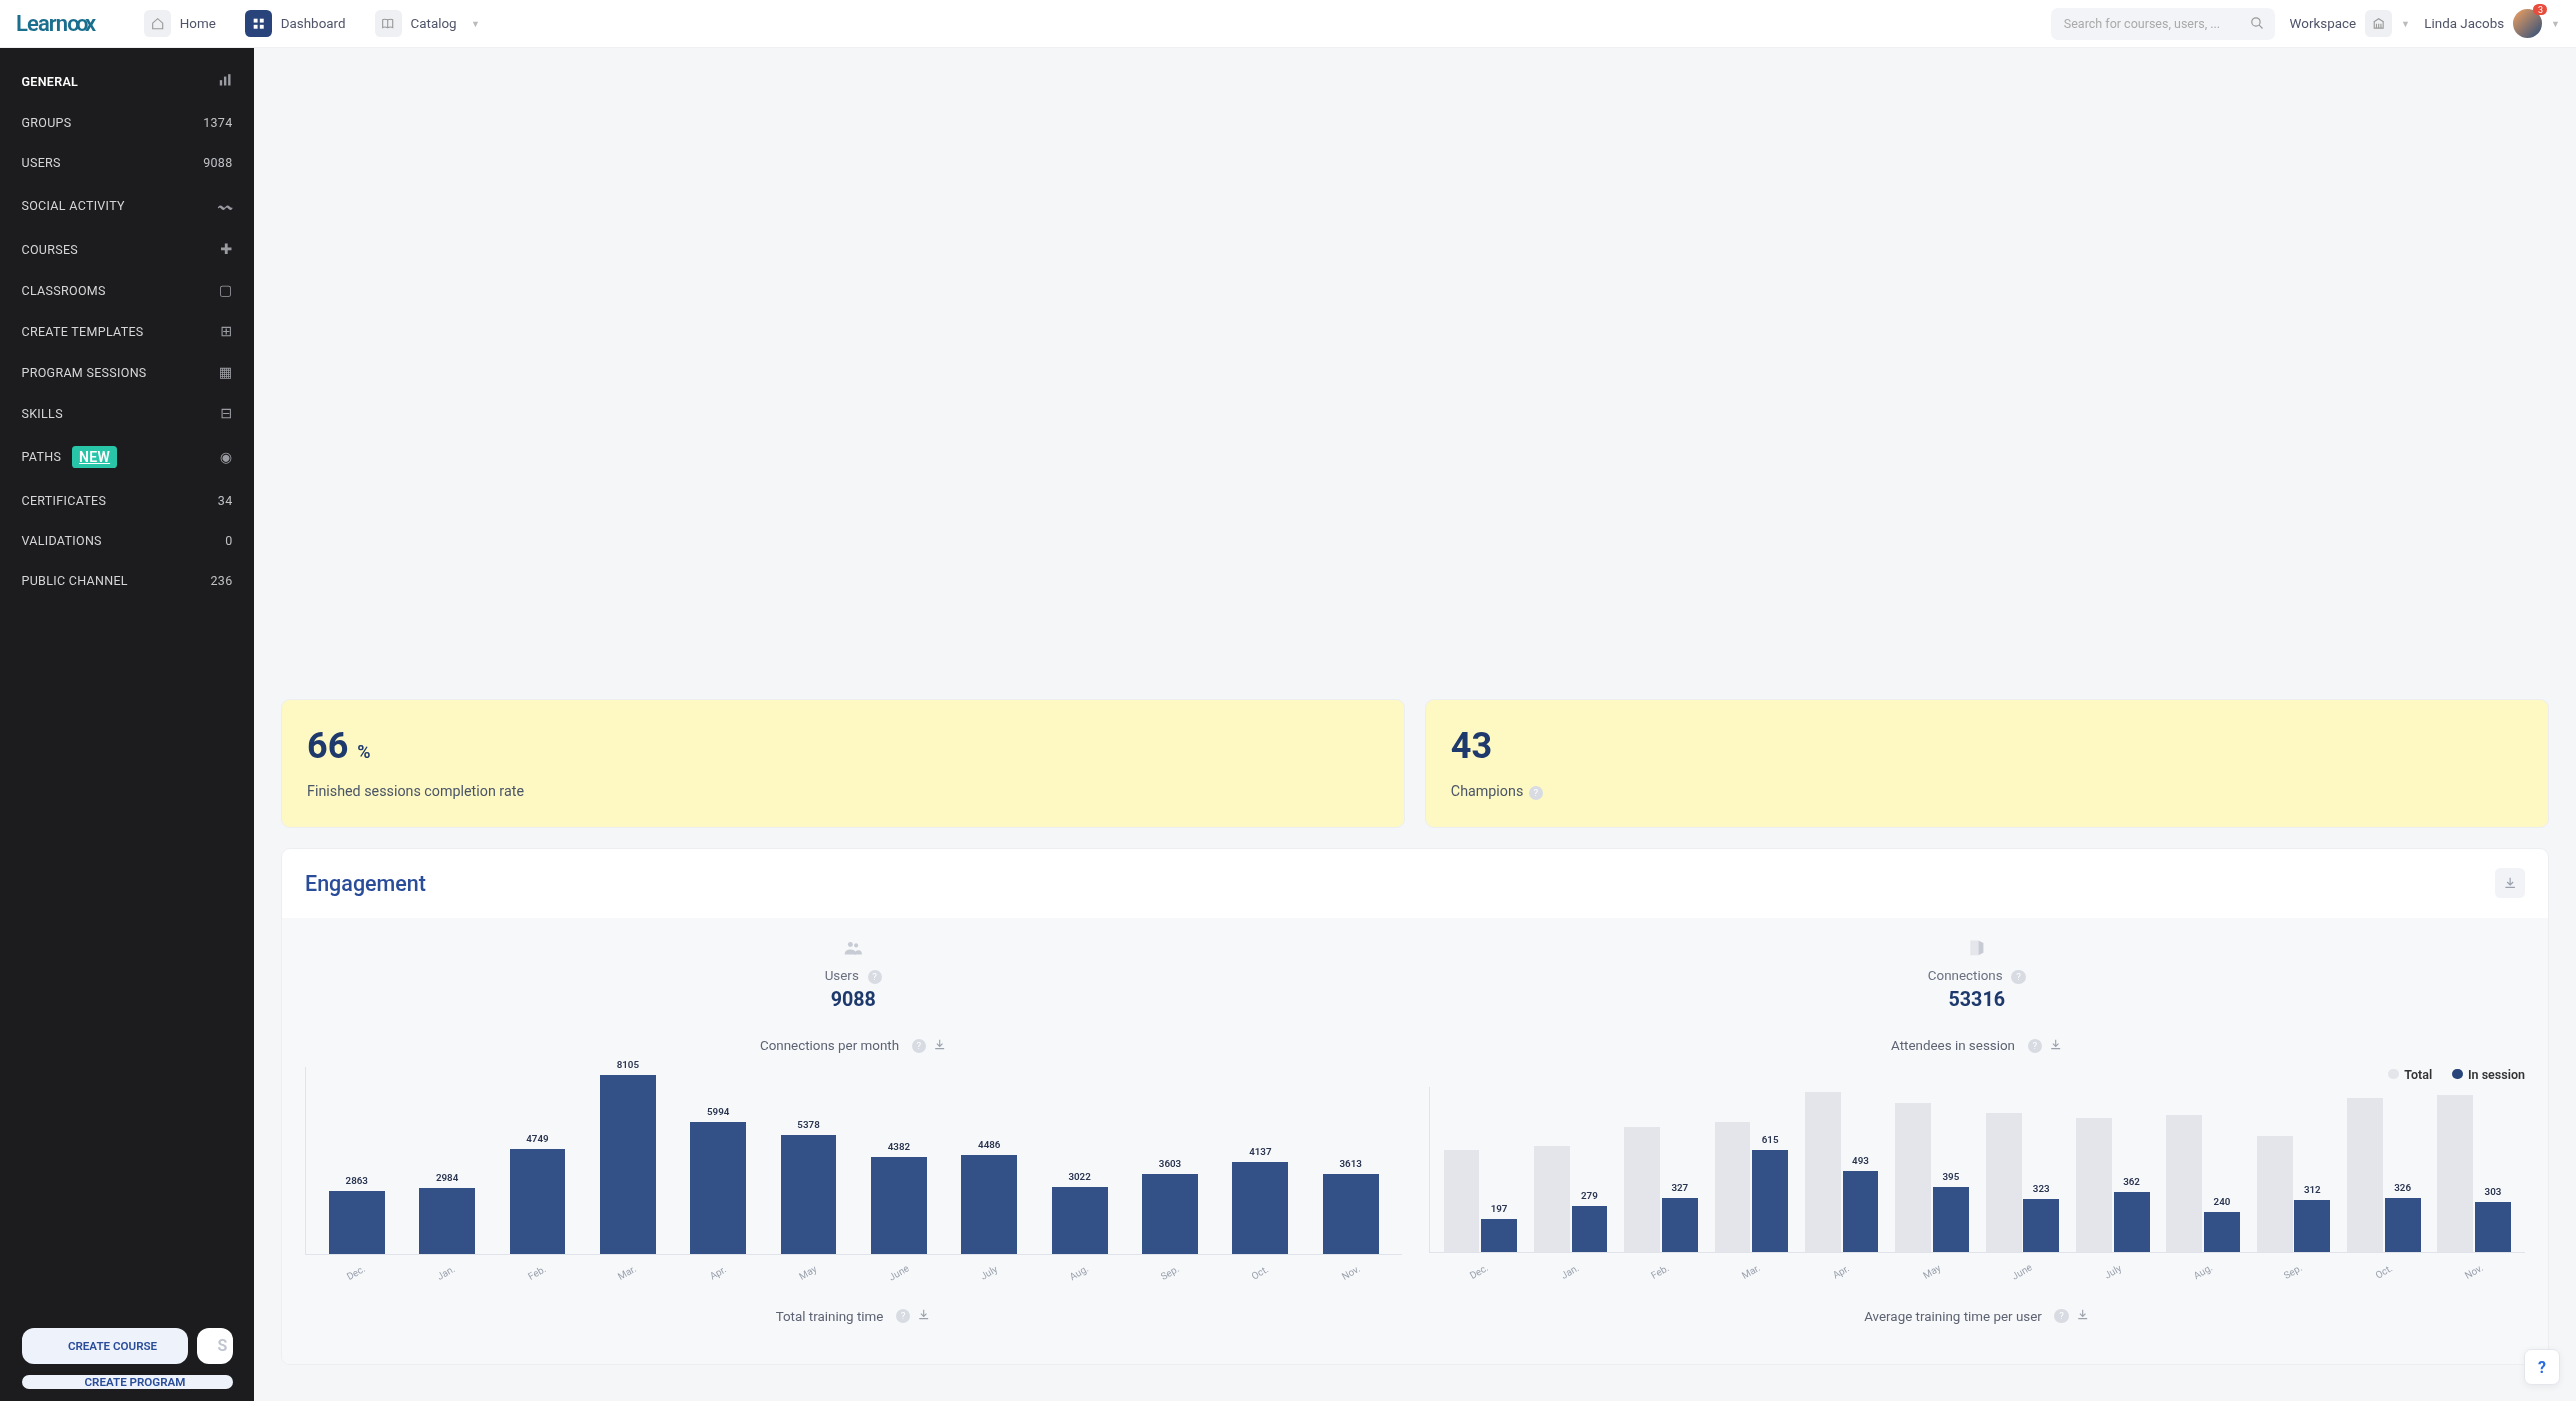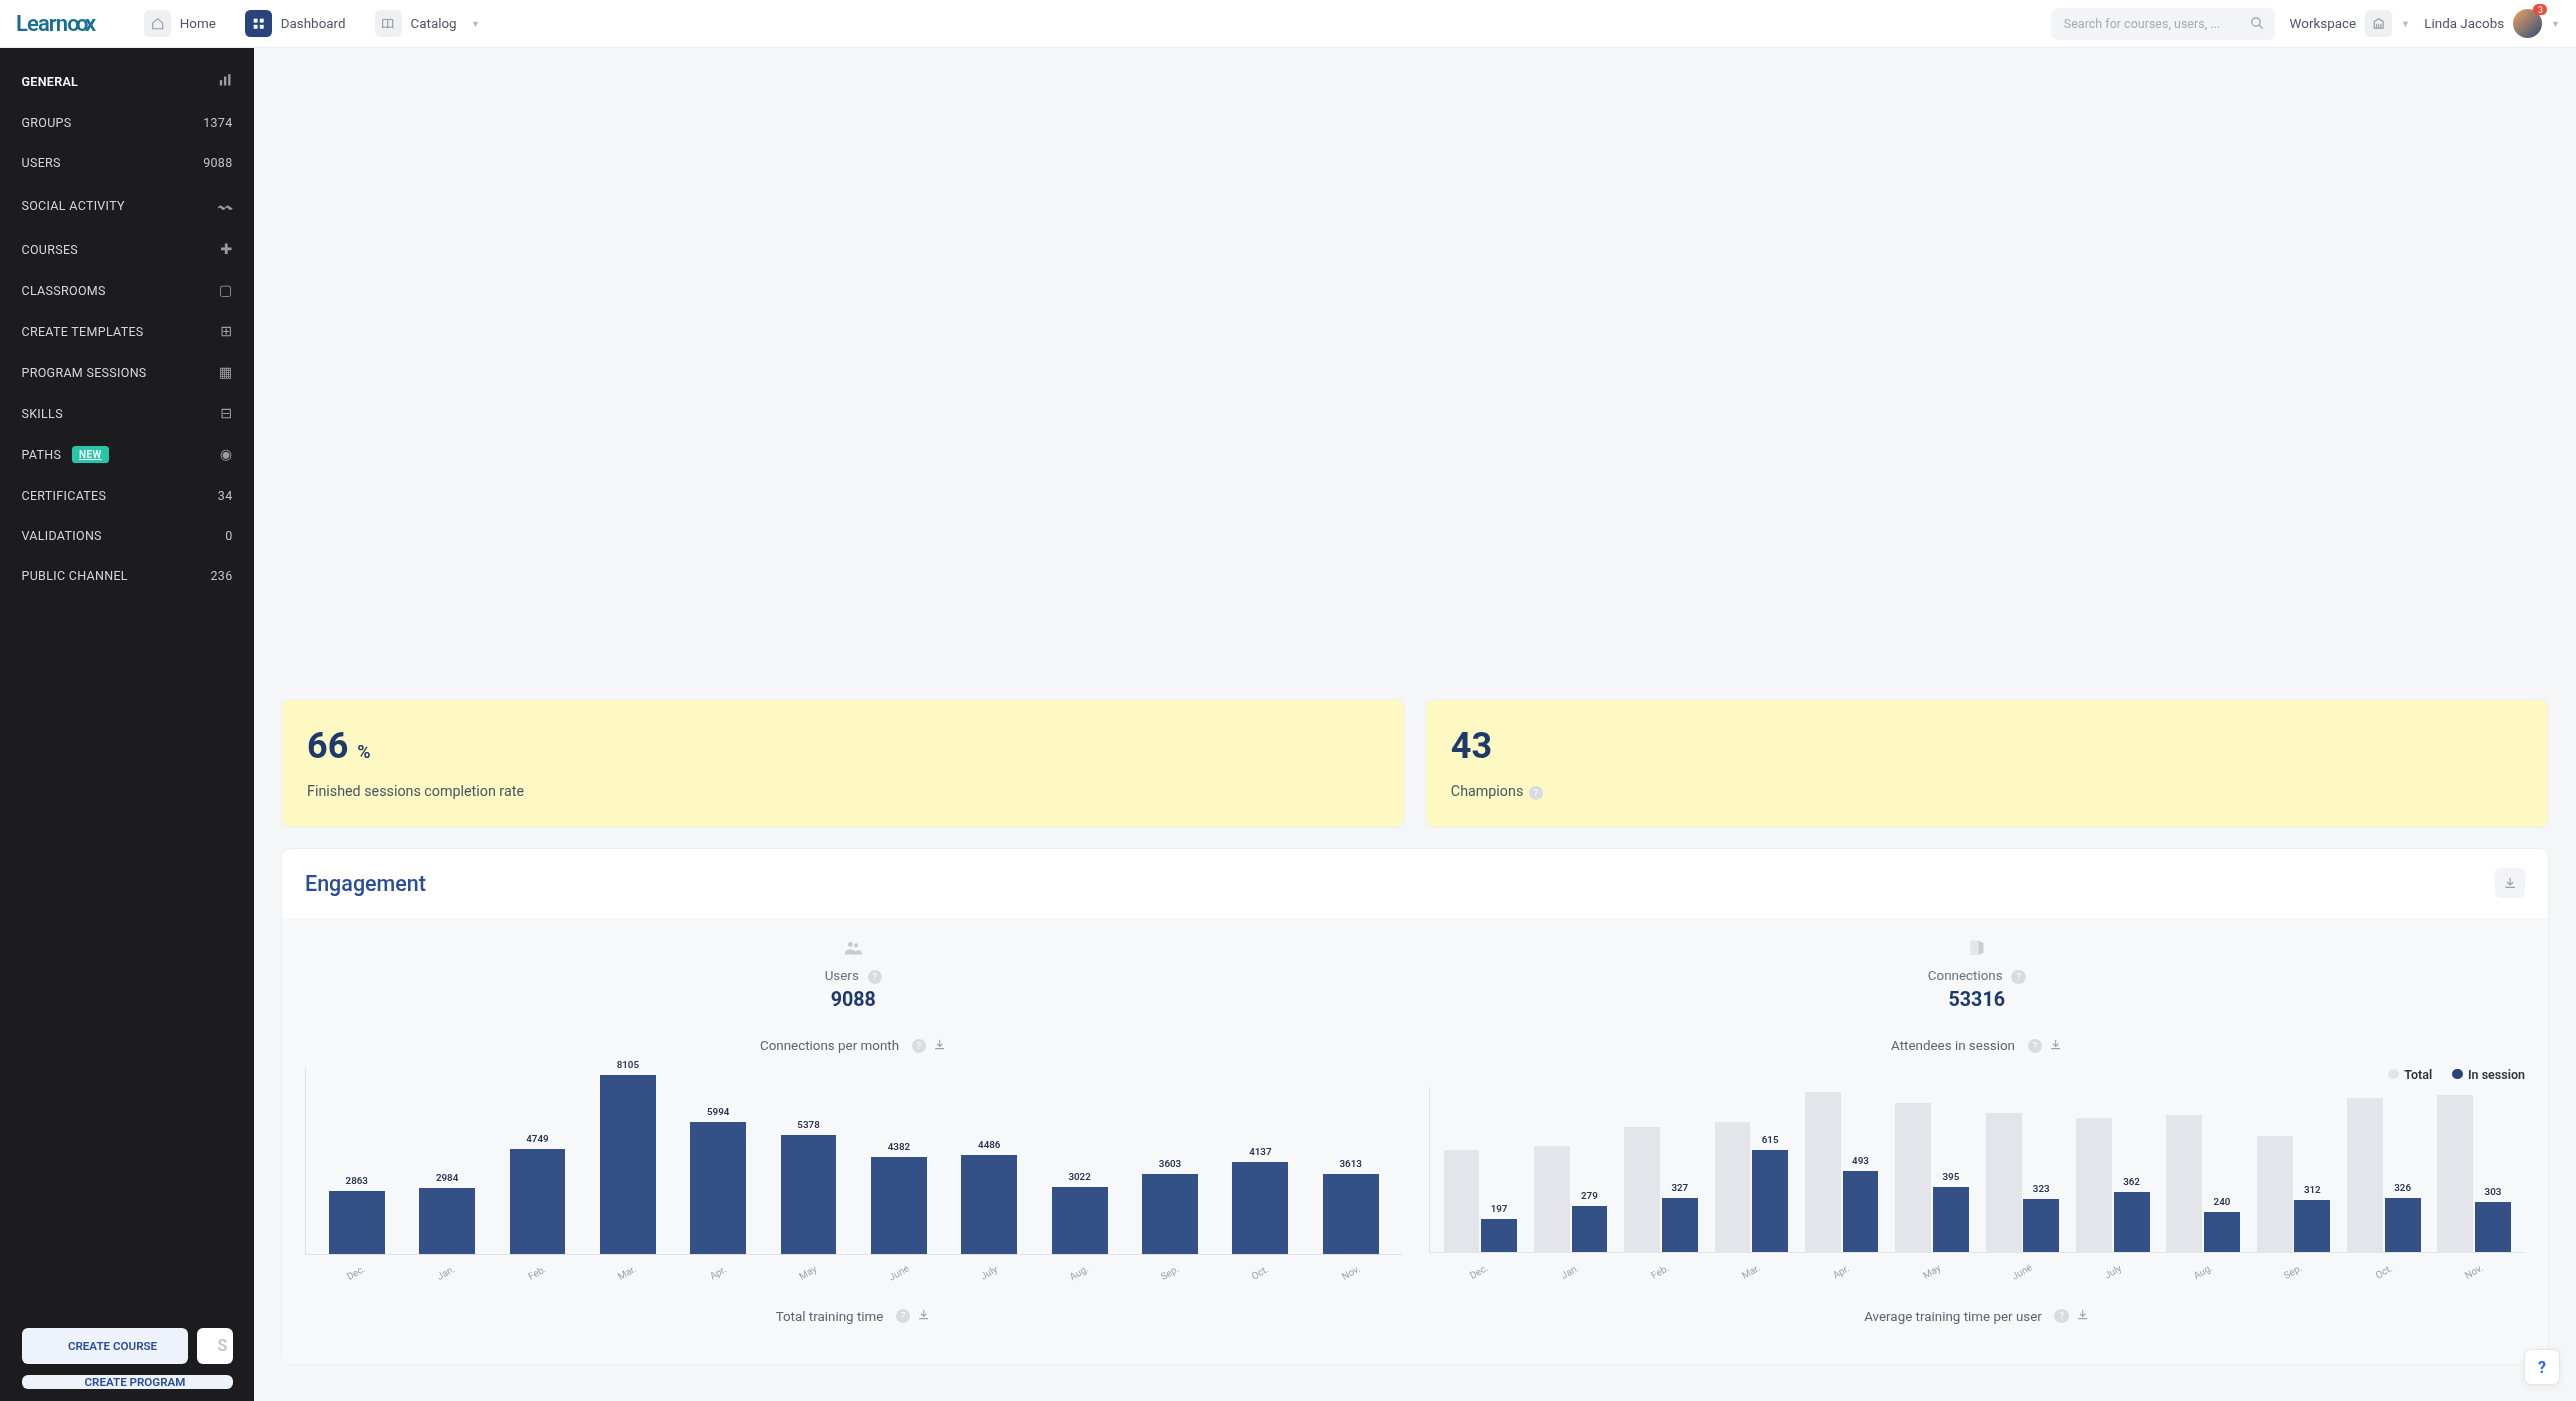"NEW" .new-badge { font-size: 10px -> 14px }
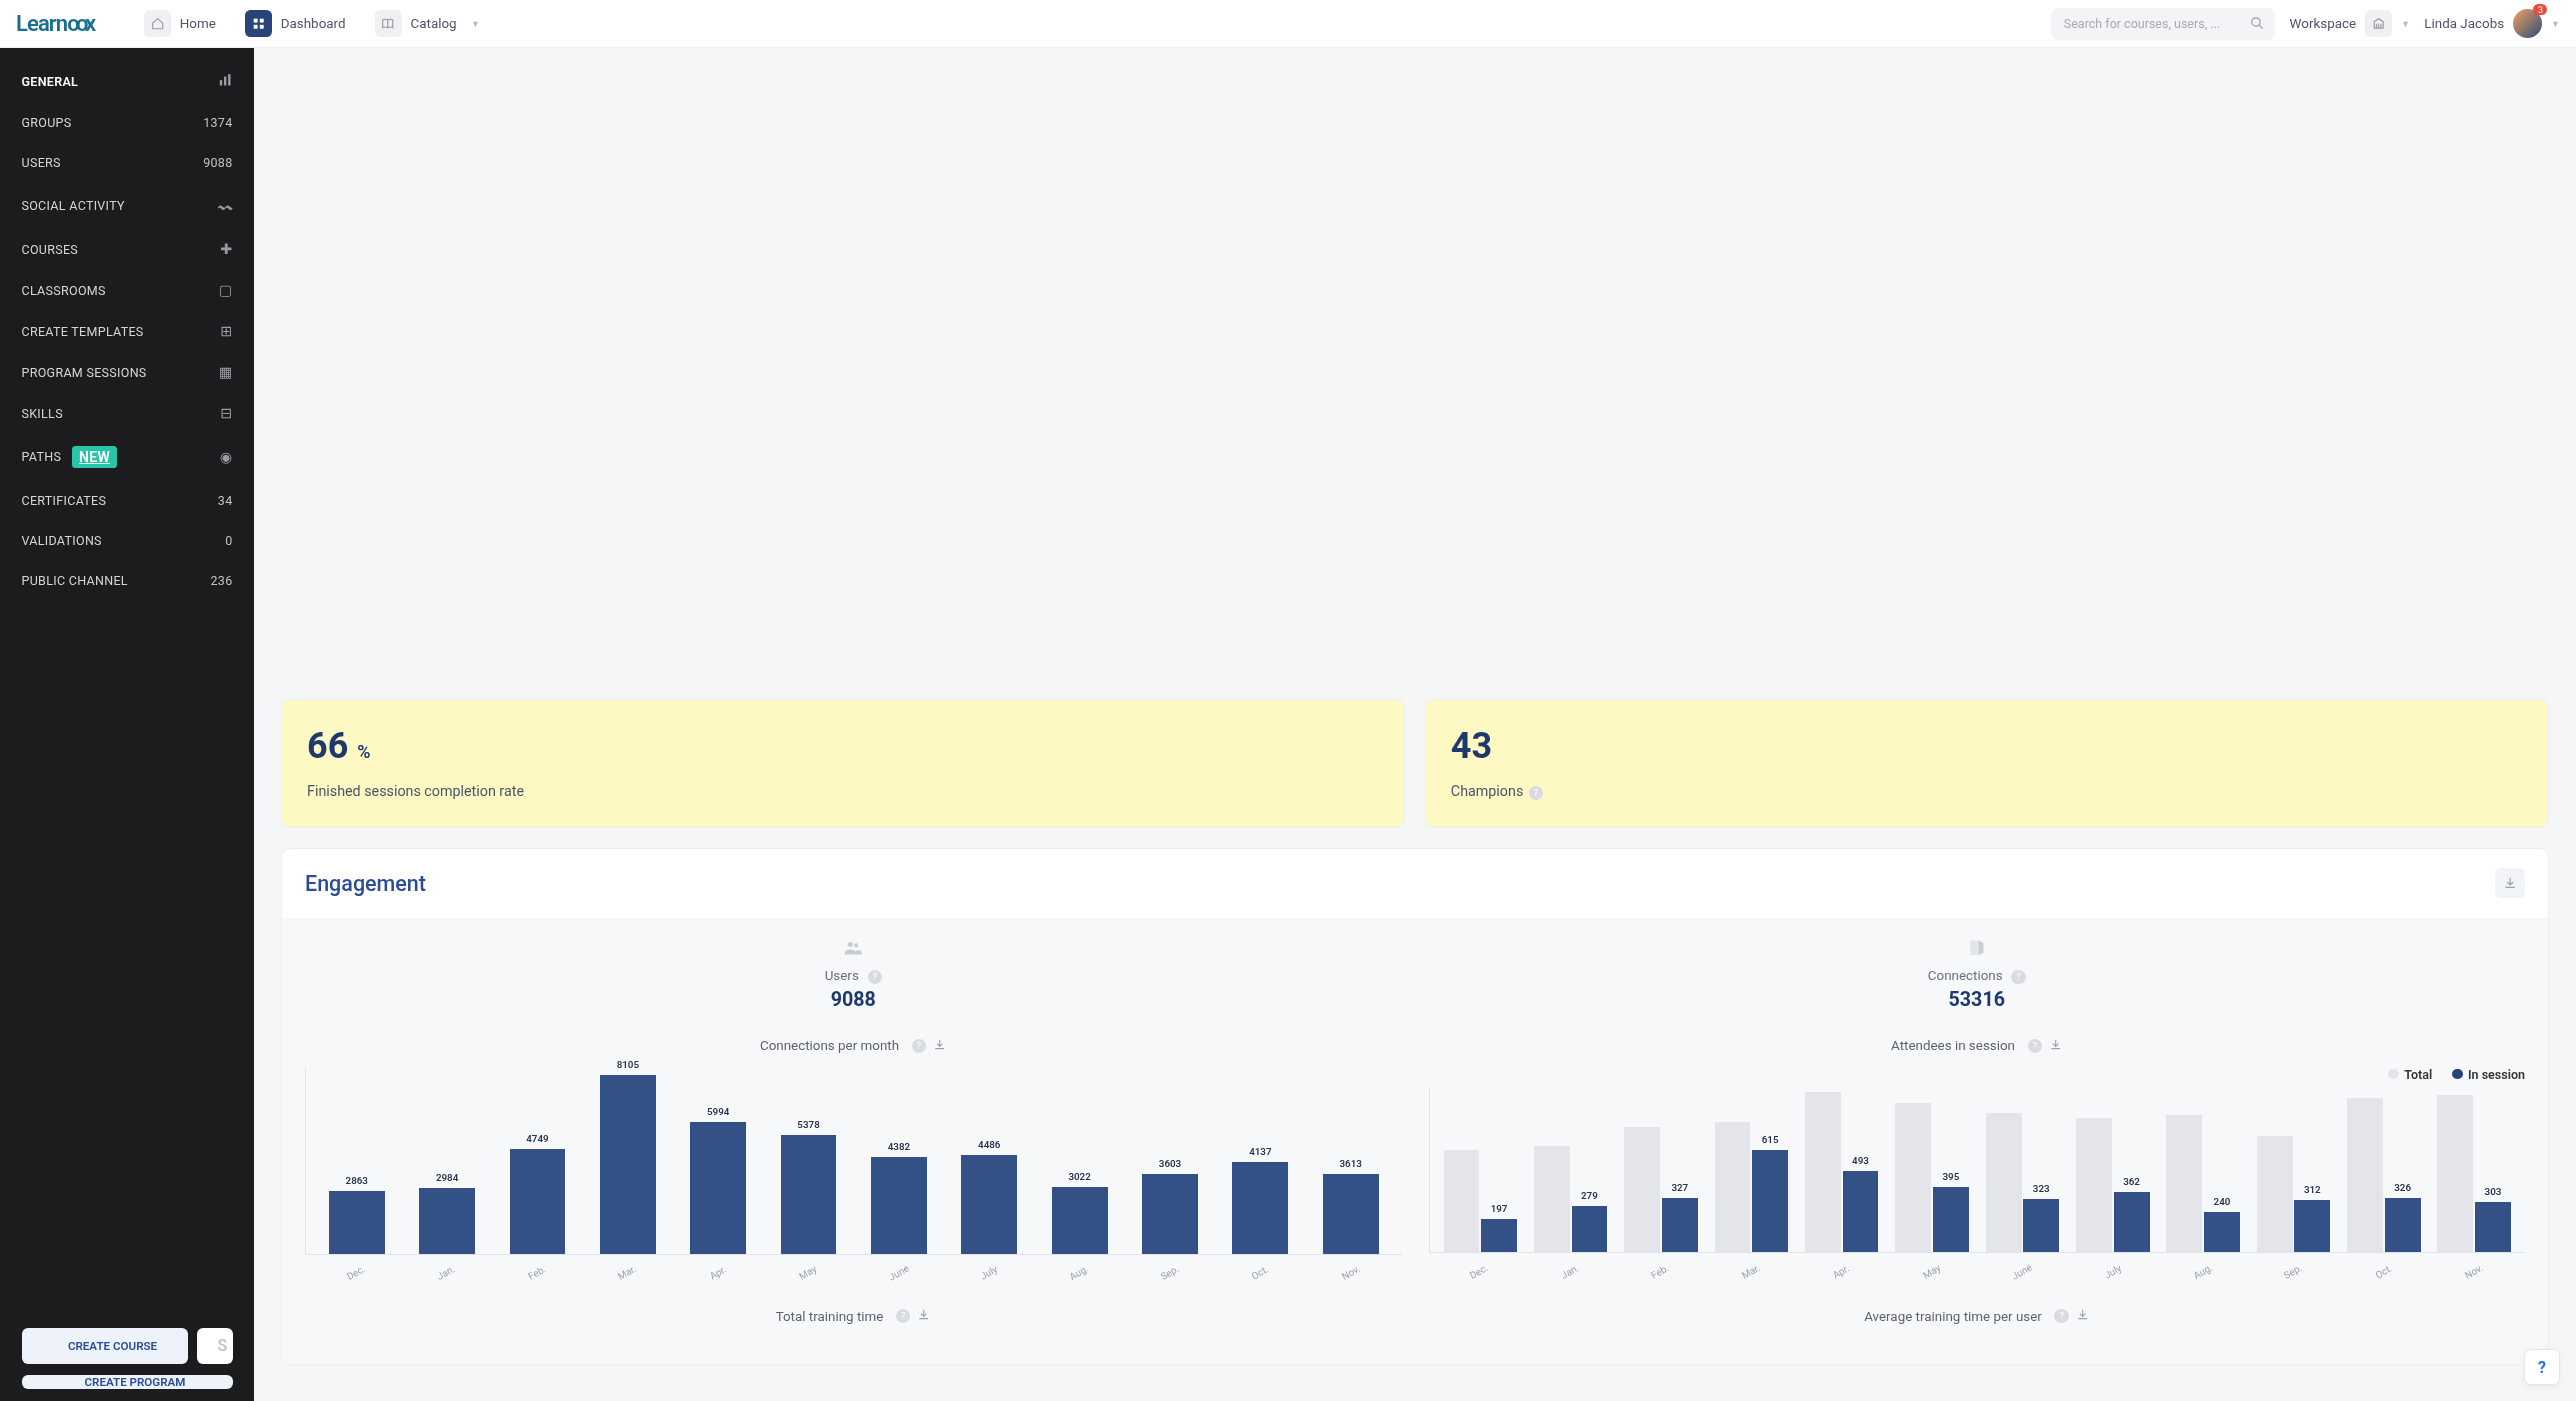"CREATE COURSE" .btn { border-radius: 6px -> 12px }
